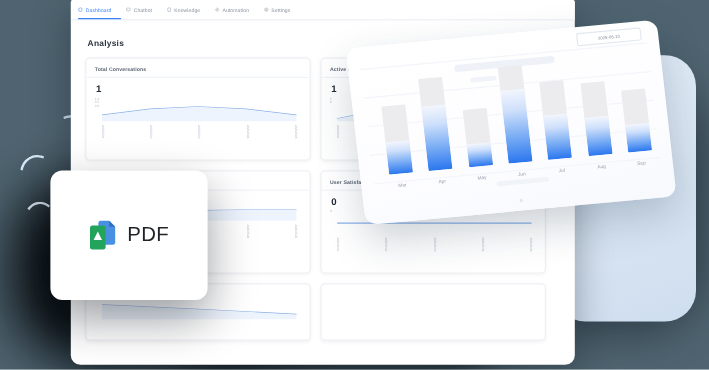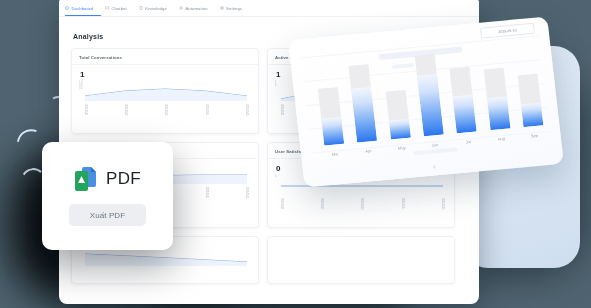"Xuất PDF" button.pdf-btn { html: <button>Xuất PDF</button> -> none }
